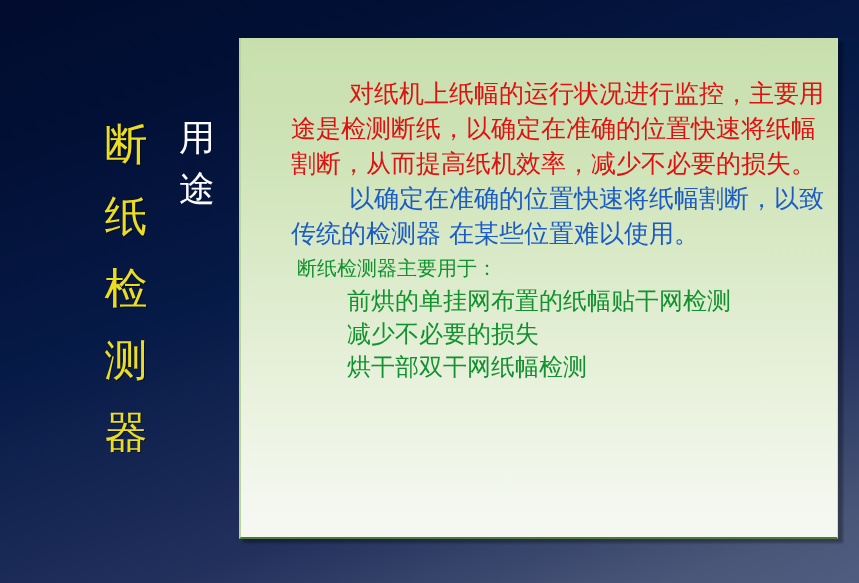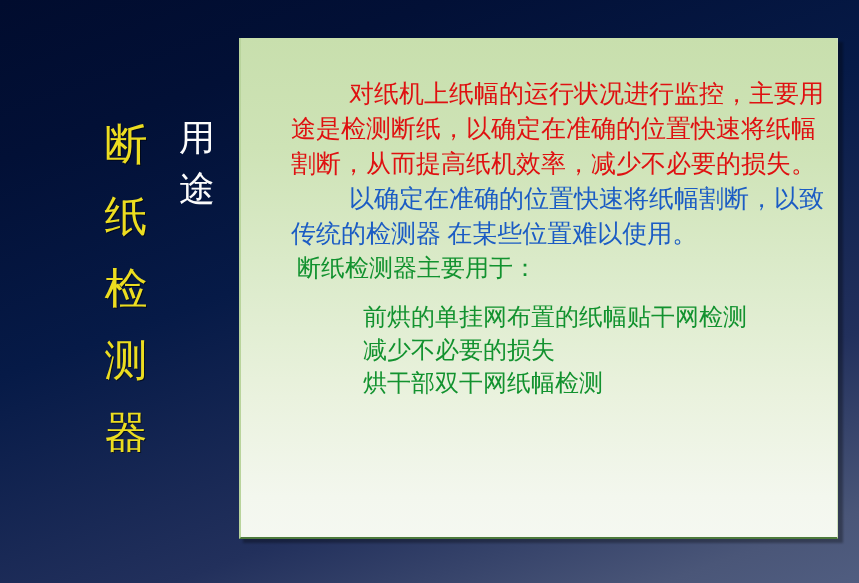"对纸机上纸幅的运行状况进行监控，主要用途是检测断纸，以确定在准确的位置快速将纸幅" .indent { font-family: Liberation Serif, serif -> none }
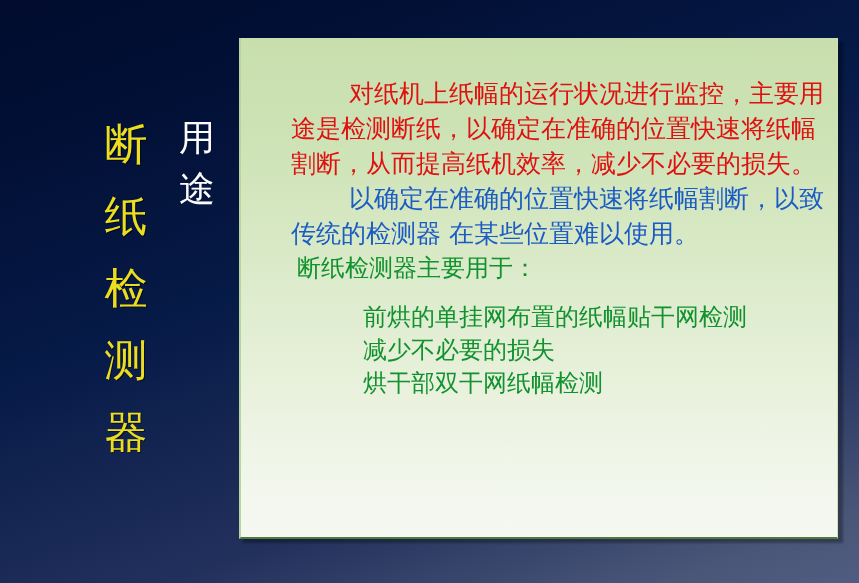"断纸检测器主要用于：" .para.green-head { font-size: 24px -> 20px }
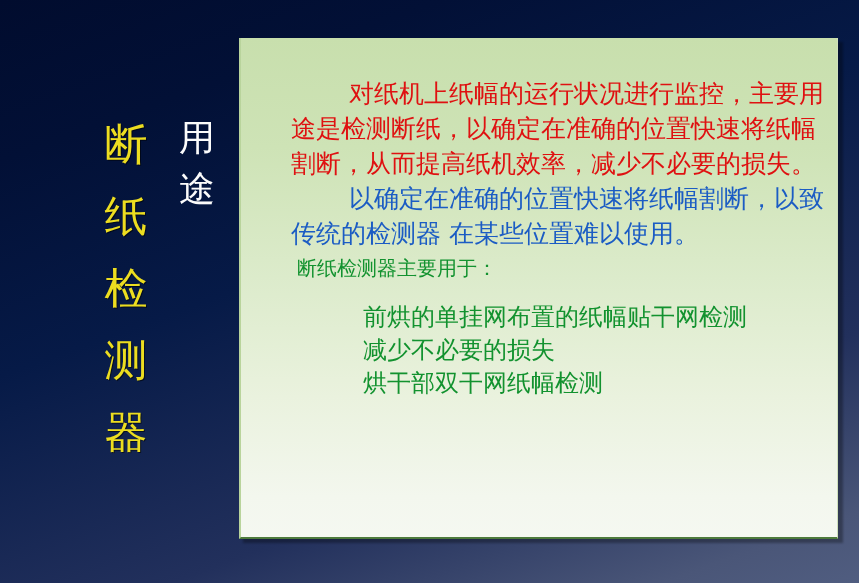"前烘的单挂网布置的纸幅贴干网检测" ul#green-list { margin: 16px -> 0 }
